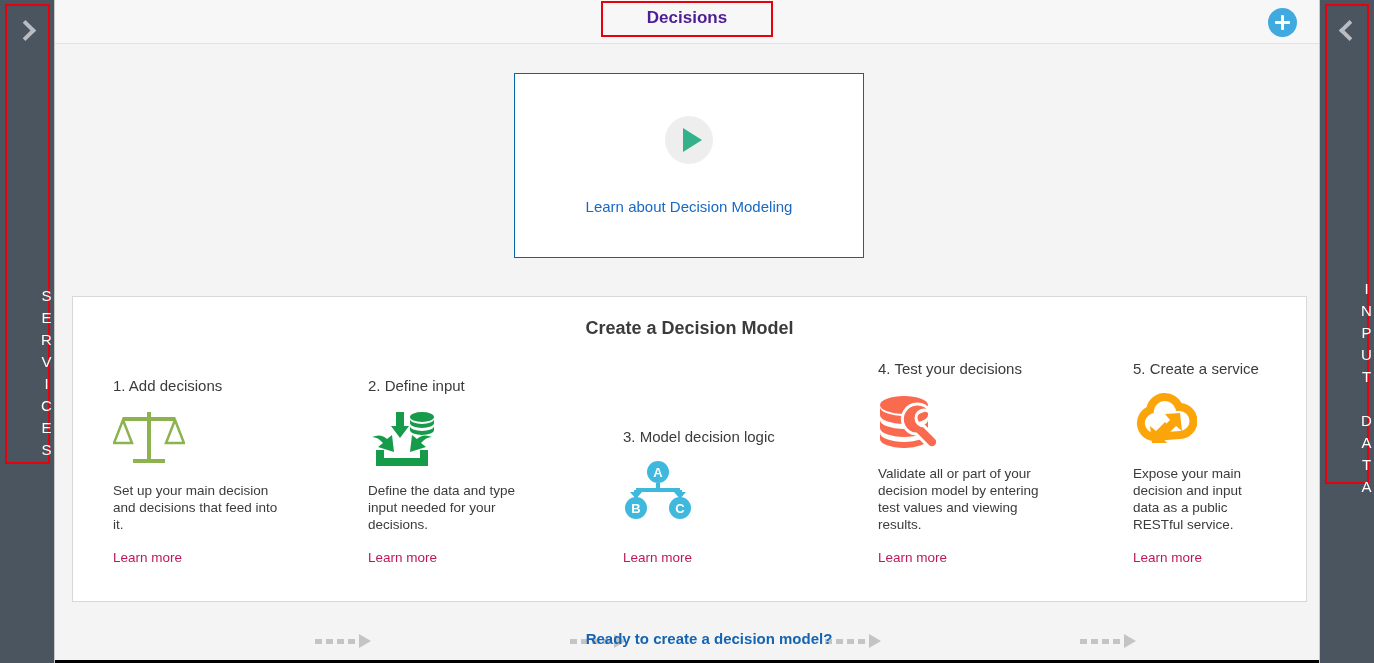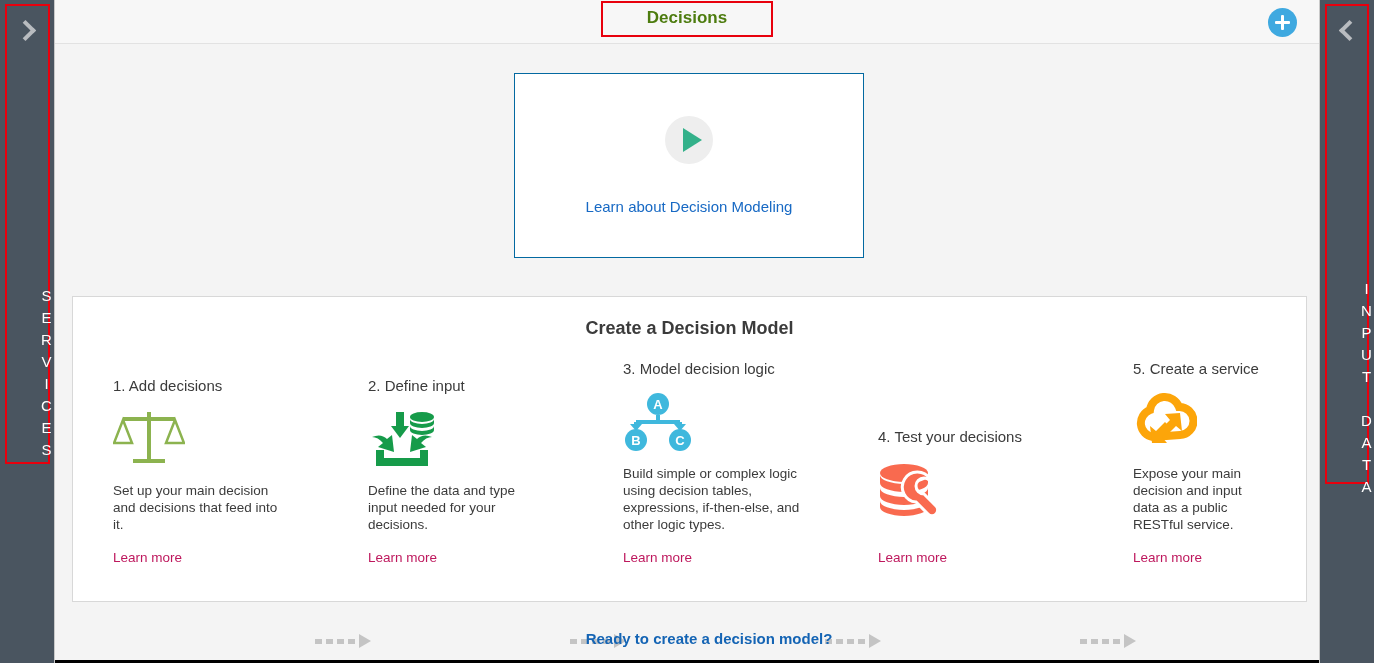"Decisions" .page-title { color: #4d7c0f -> #4c1d95 }
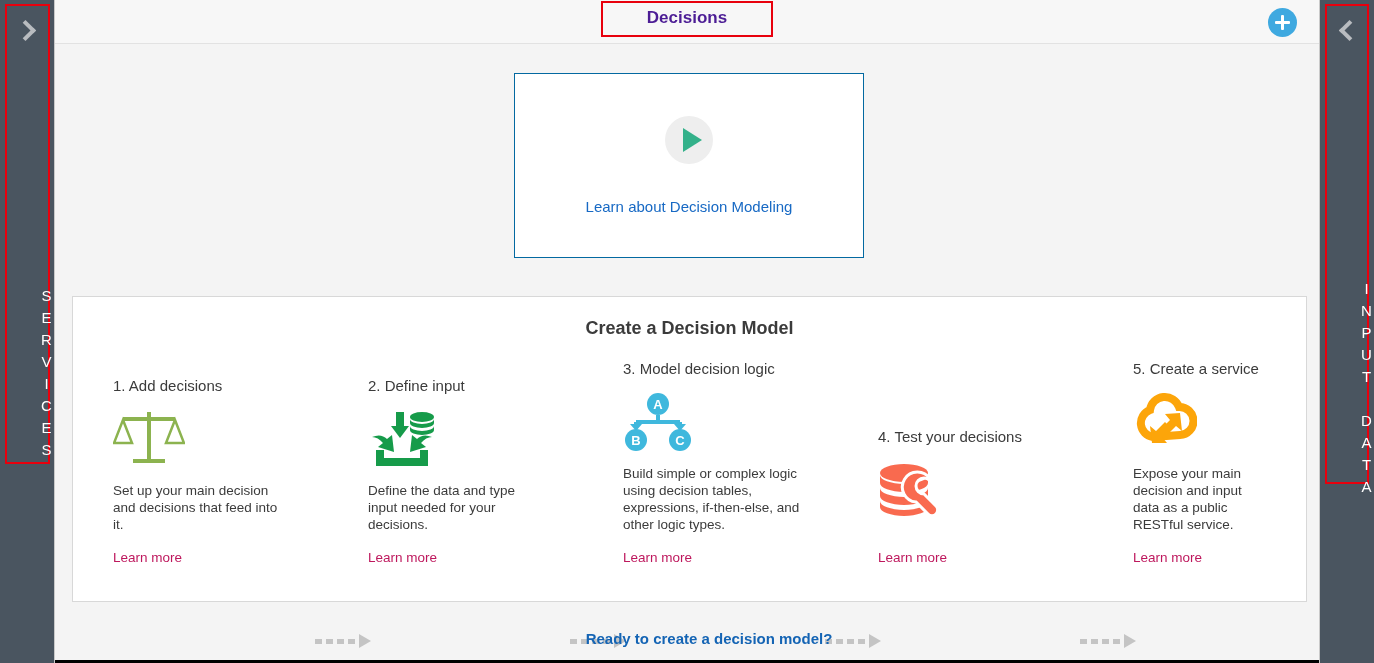"Build simple or complex logic" div.step-desc { html: <div>Build simple or complex logic using decision tables, expressions, if-then-else, and other logic types.</div> -> none }
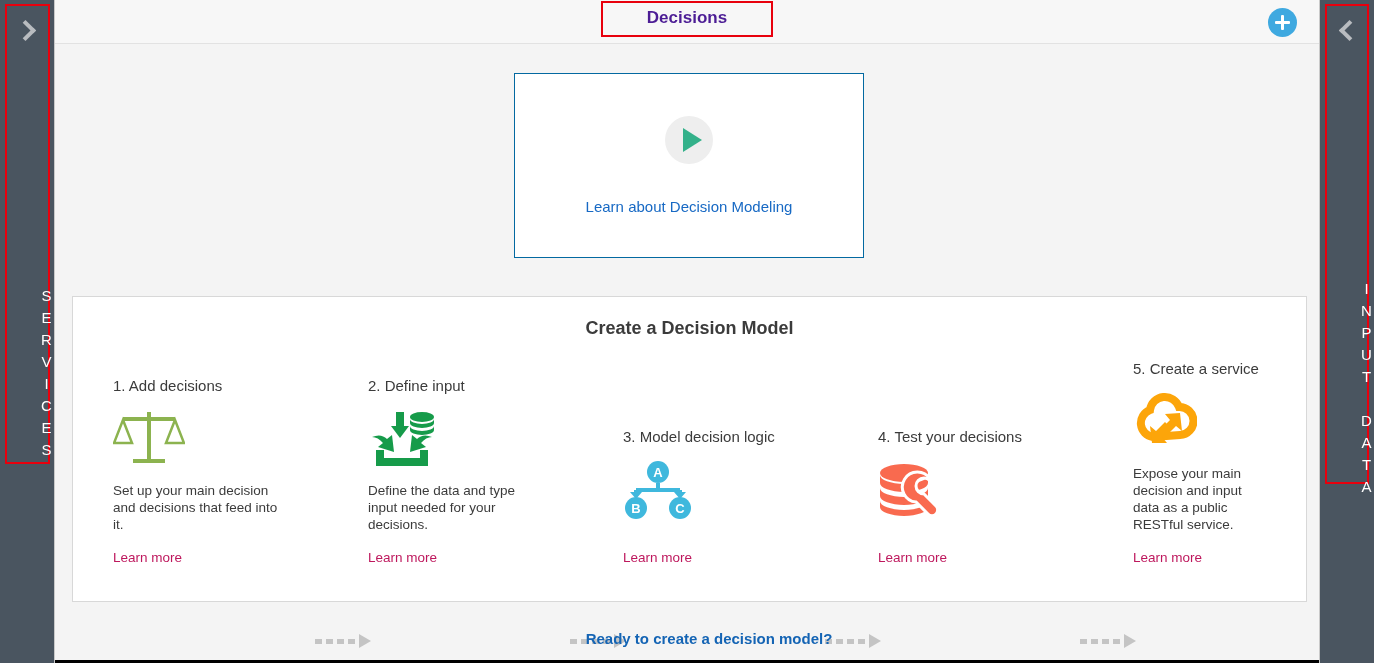"Validate all or part of" div.step-desc { html: none -> <div>Validate all or part of your decision model by entering test values and viewing results.</div> }
